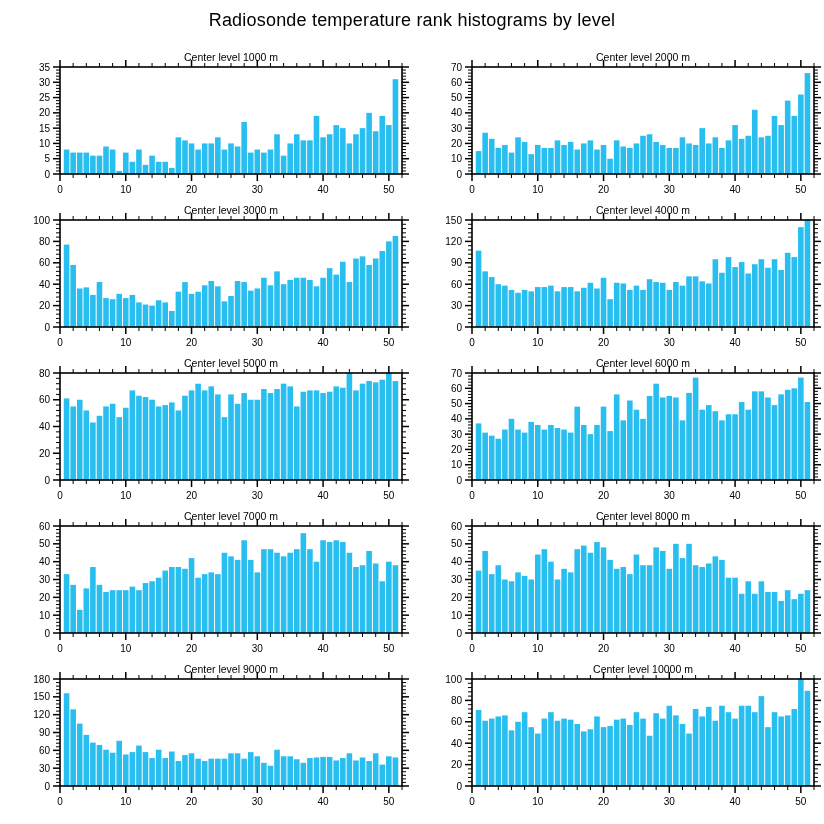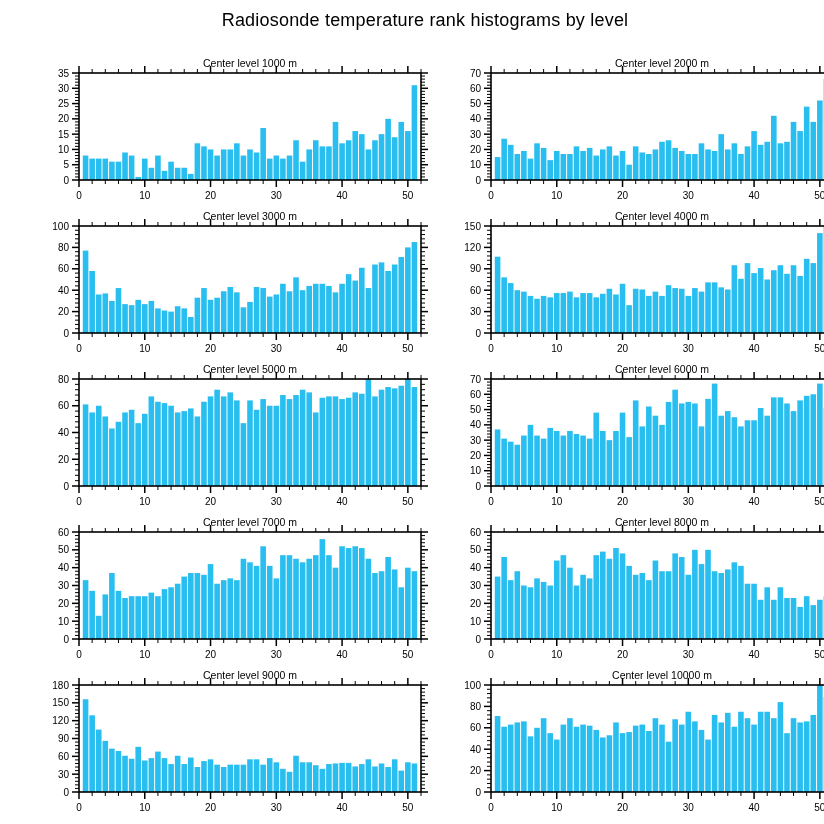"Radiosonde temperature rank histograms" .page { padding-left: 13px -> none }
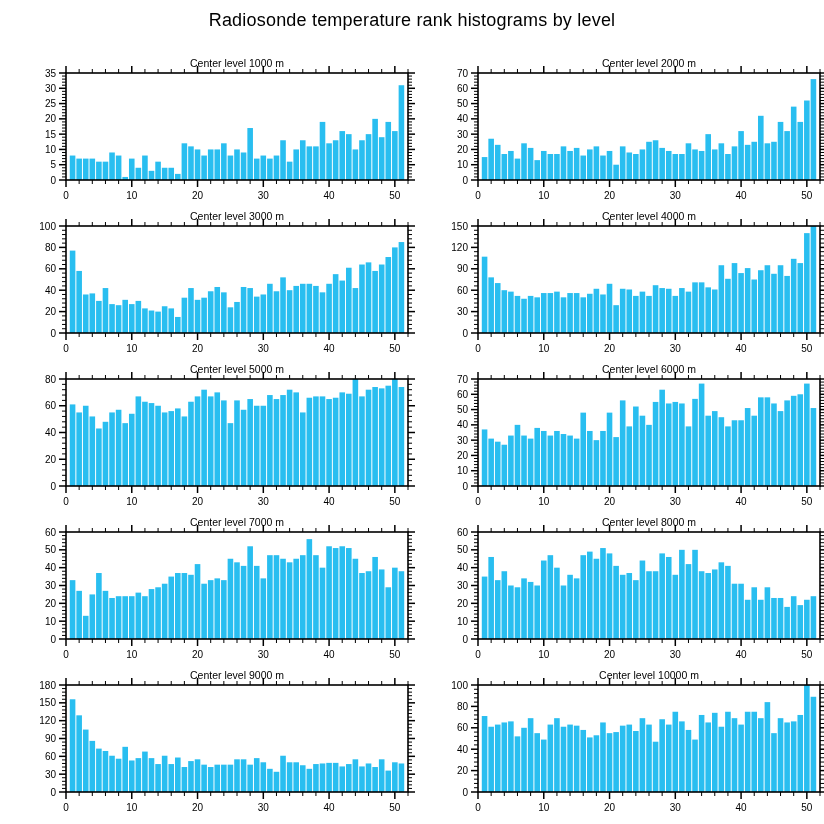"Center level 1000 m" figure.panel { margin: 16px -> 10px }
